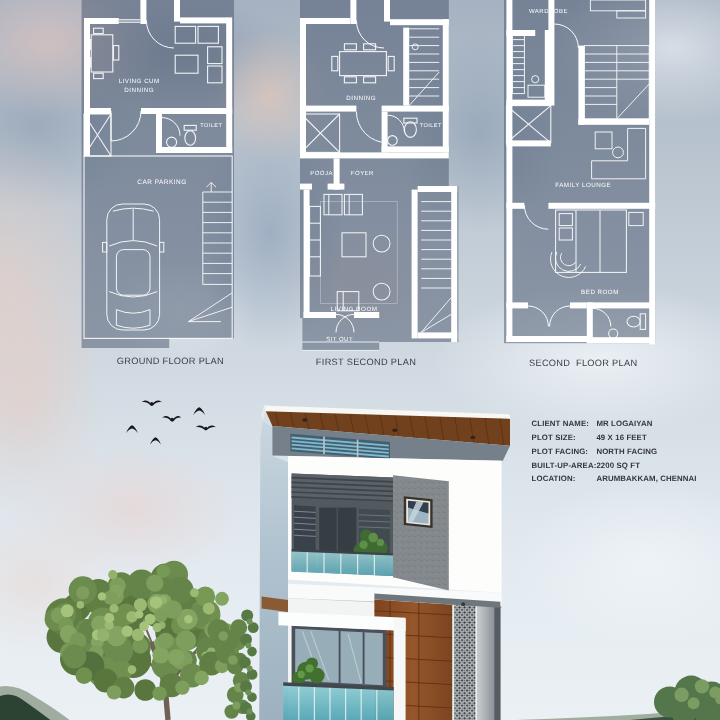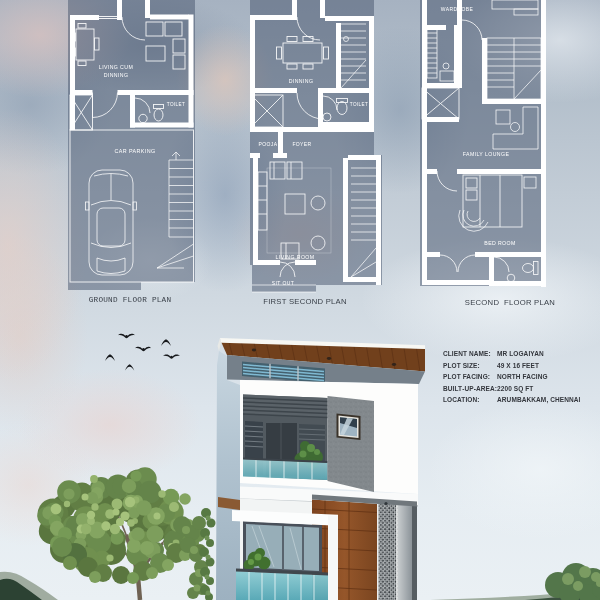"GROUND FLOOR PLAN" div.ptitle { font-family: Liberation Mono, monospace -> none; left: 130px -> 142px }
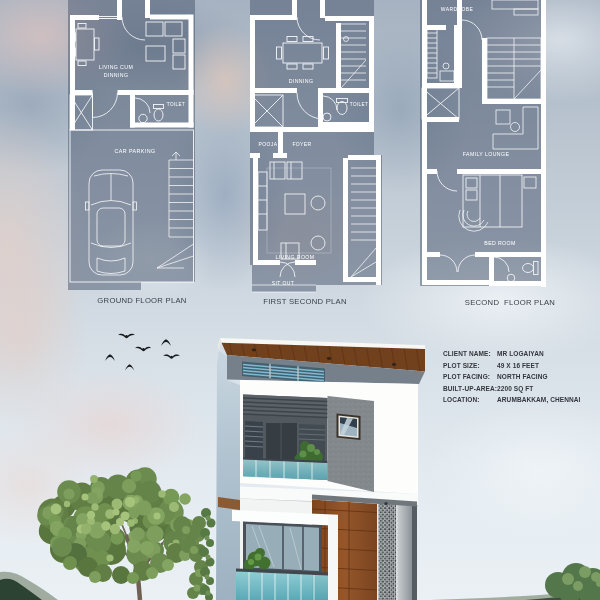"SECOND FLOOR PLAN" div.ptitle { margin-left: 24px -> none }
